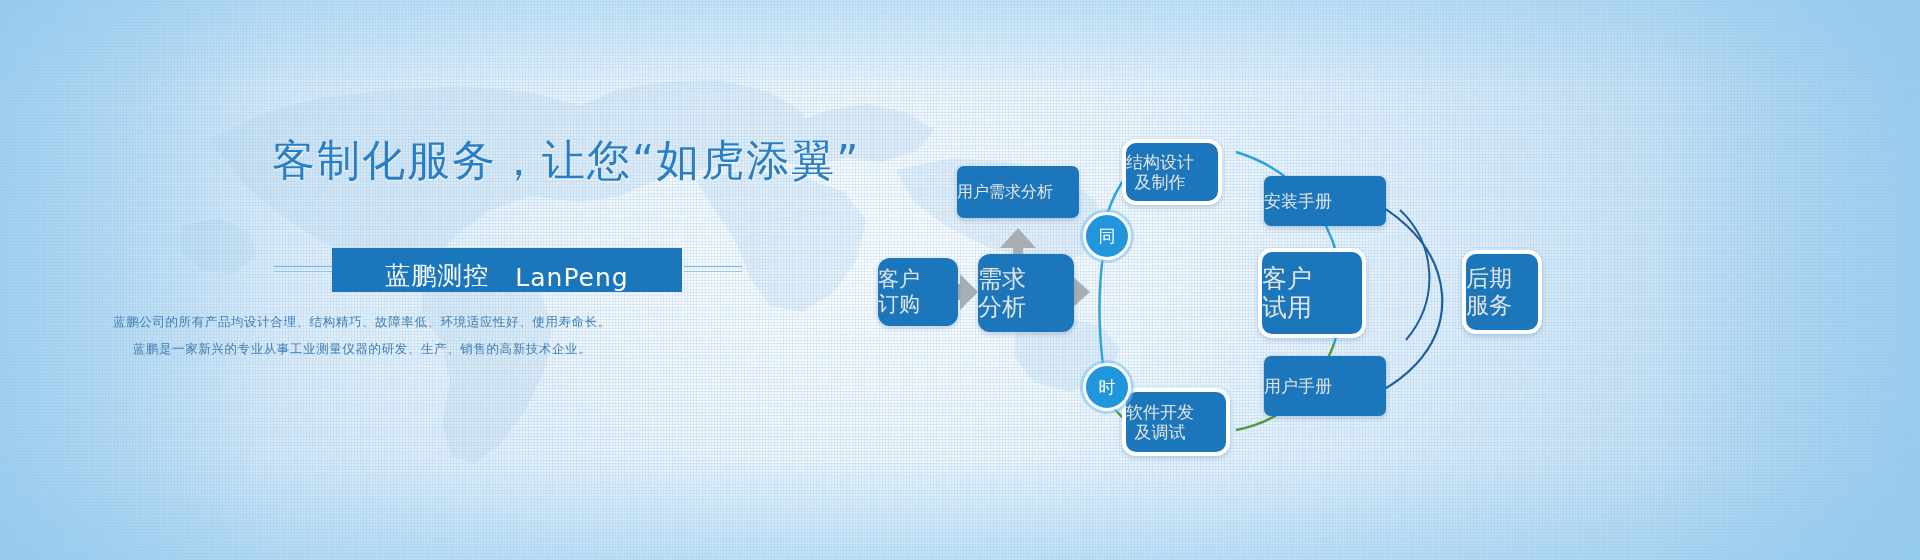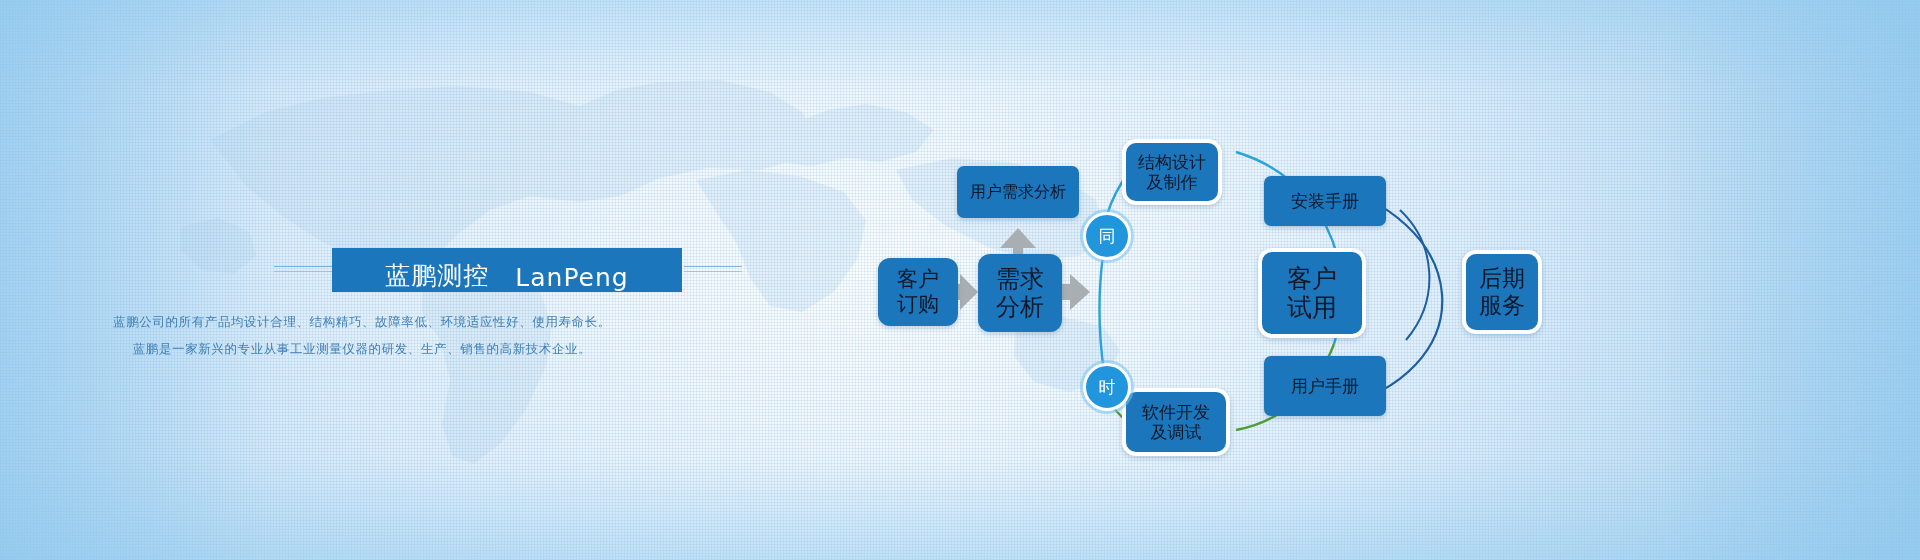"客制化服务，让您“如虎添翼”" div.headline { html: none -> <div>客制化服务，让您“如虎添翼”</div> }
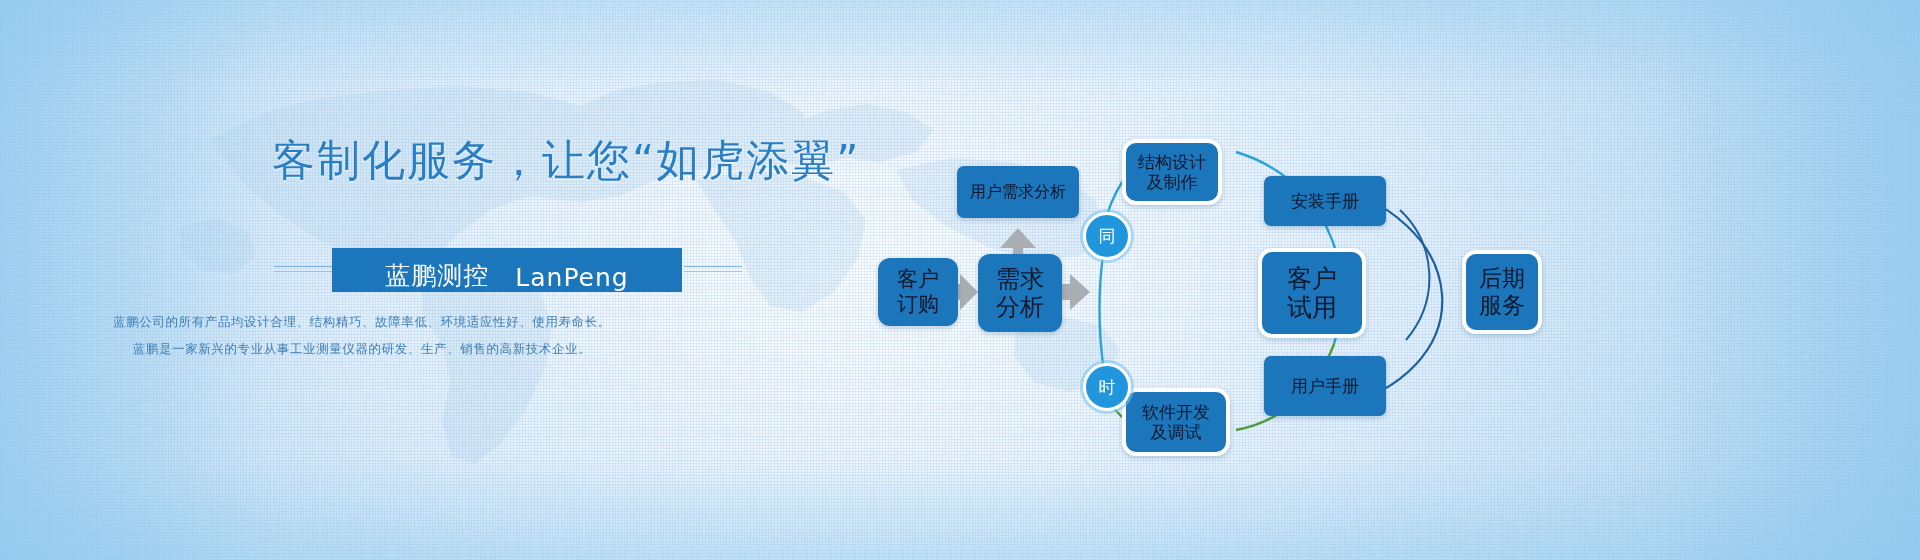"结构设计" .node { color: #0f172a -> #e5e5e5; justify-content: center -> flex-start }
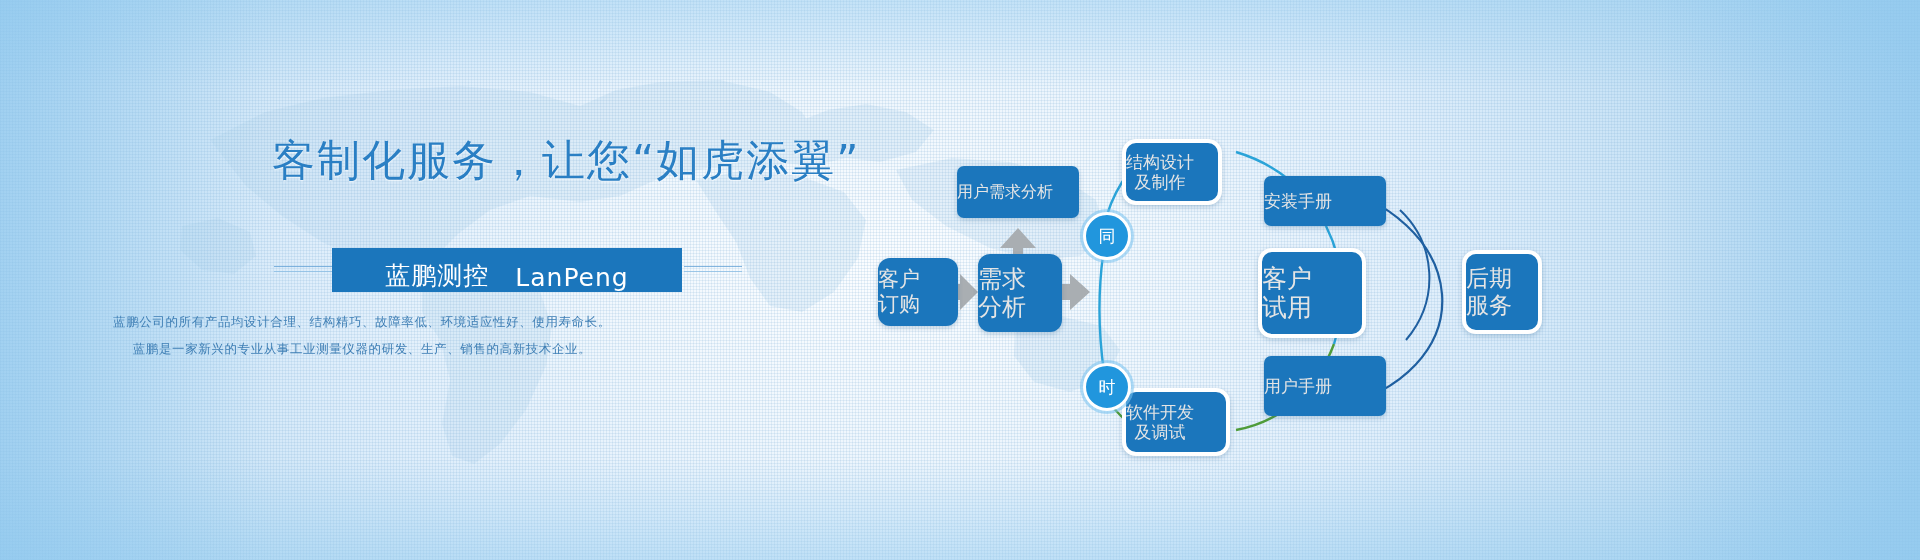"需求" .n-demand { width: 84px -> 96px }
